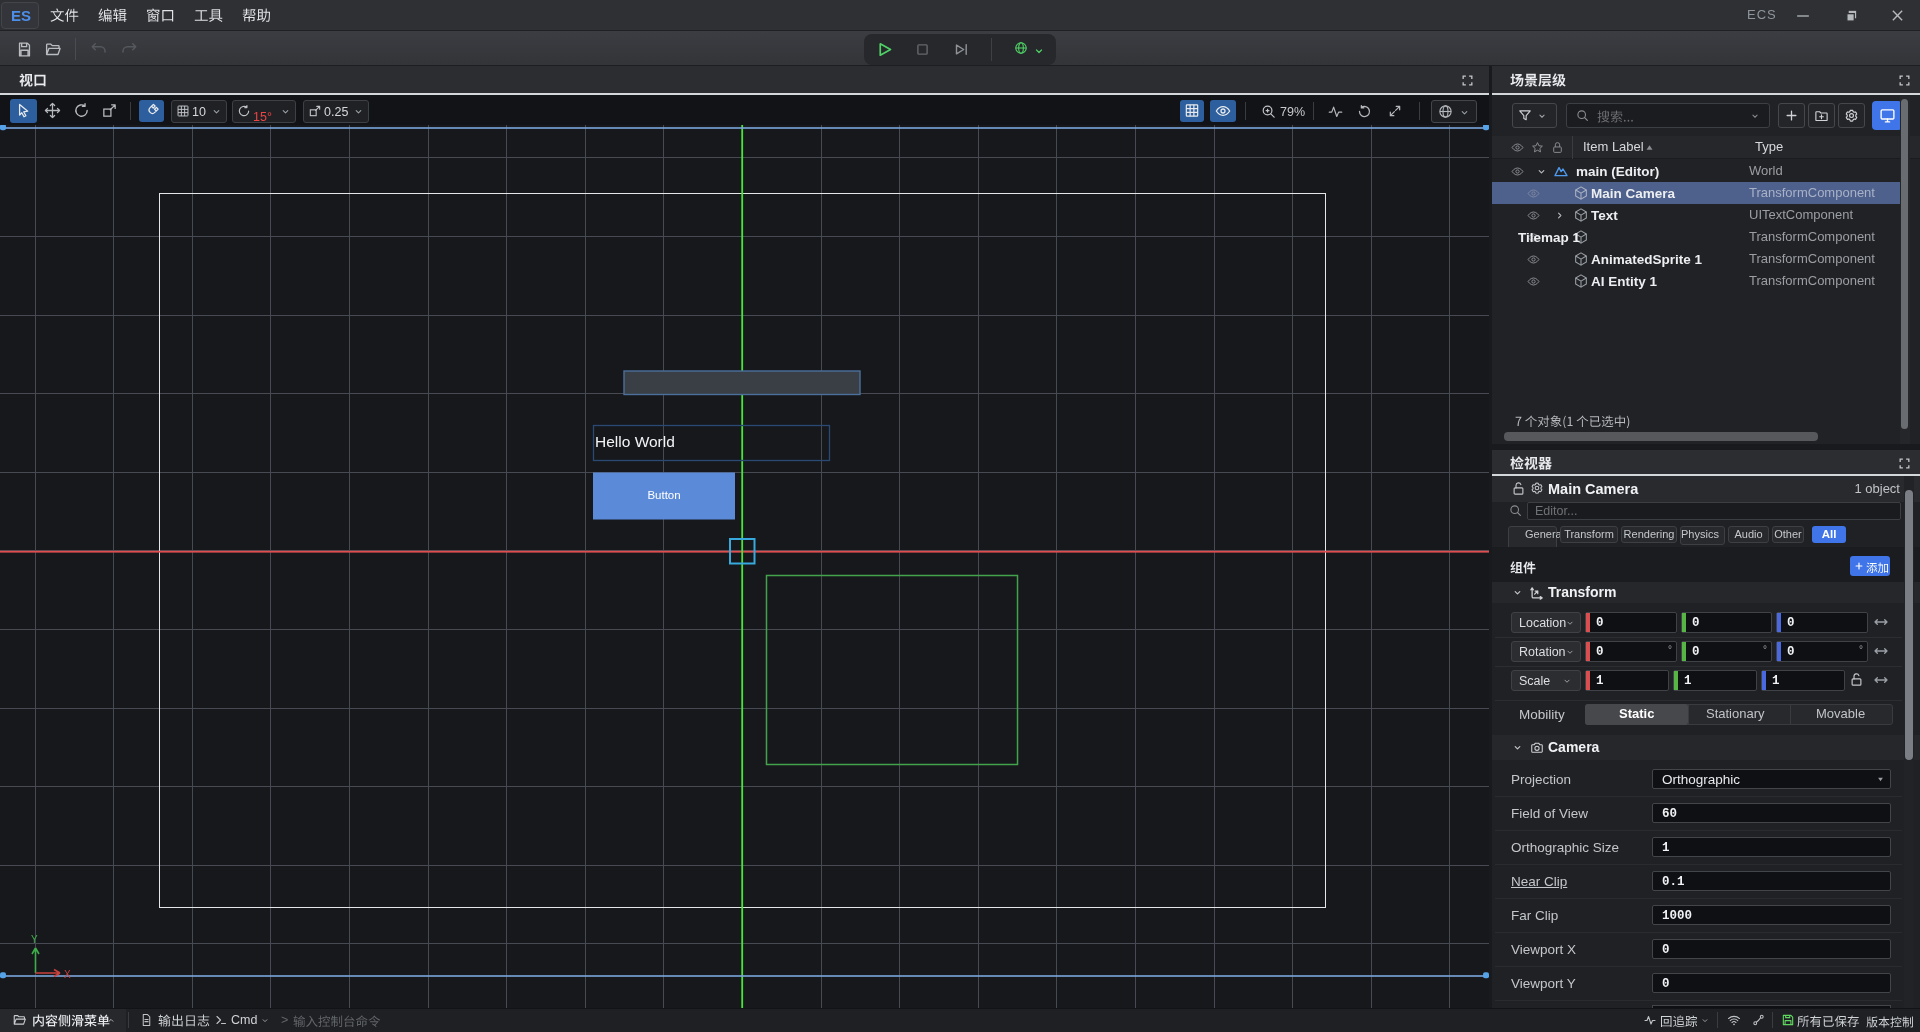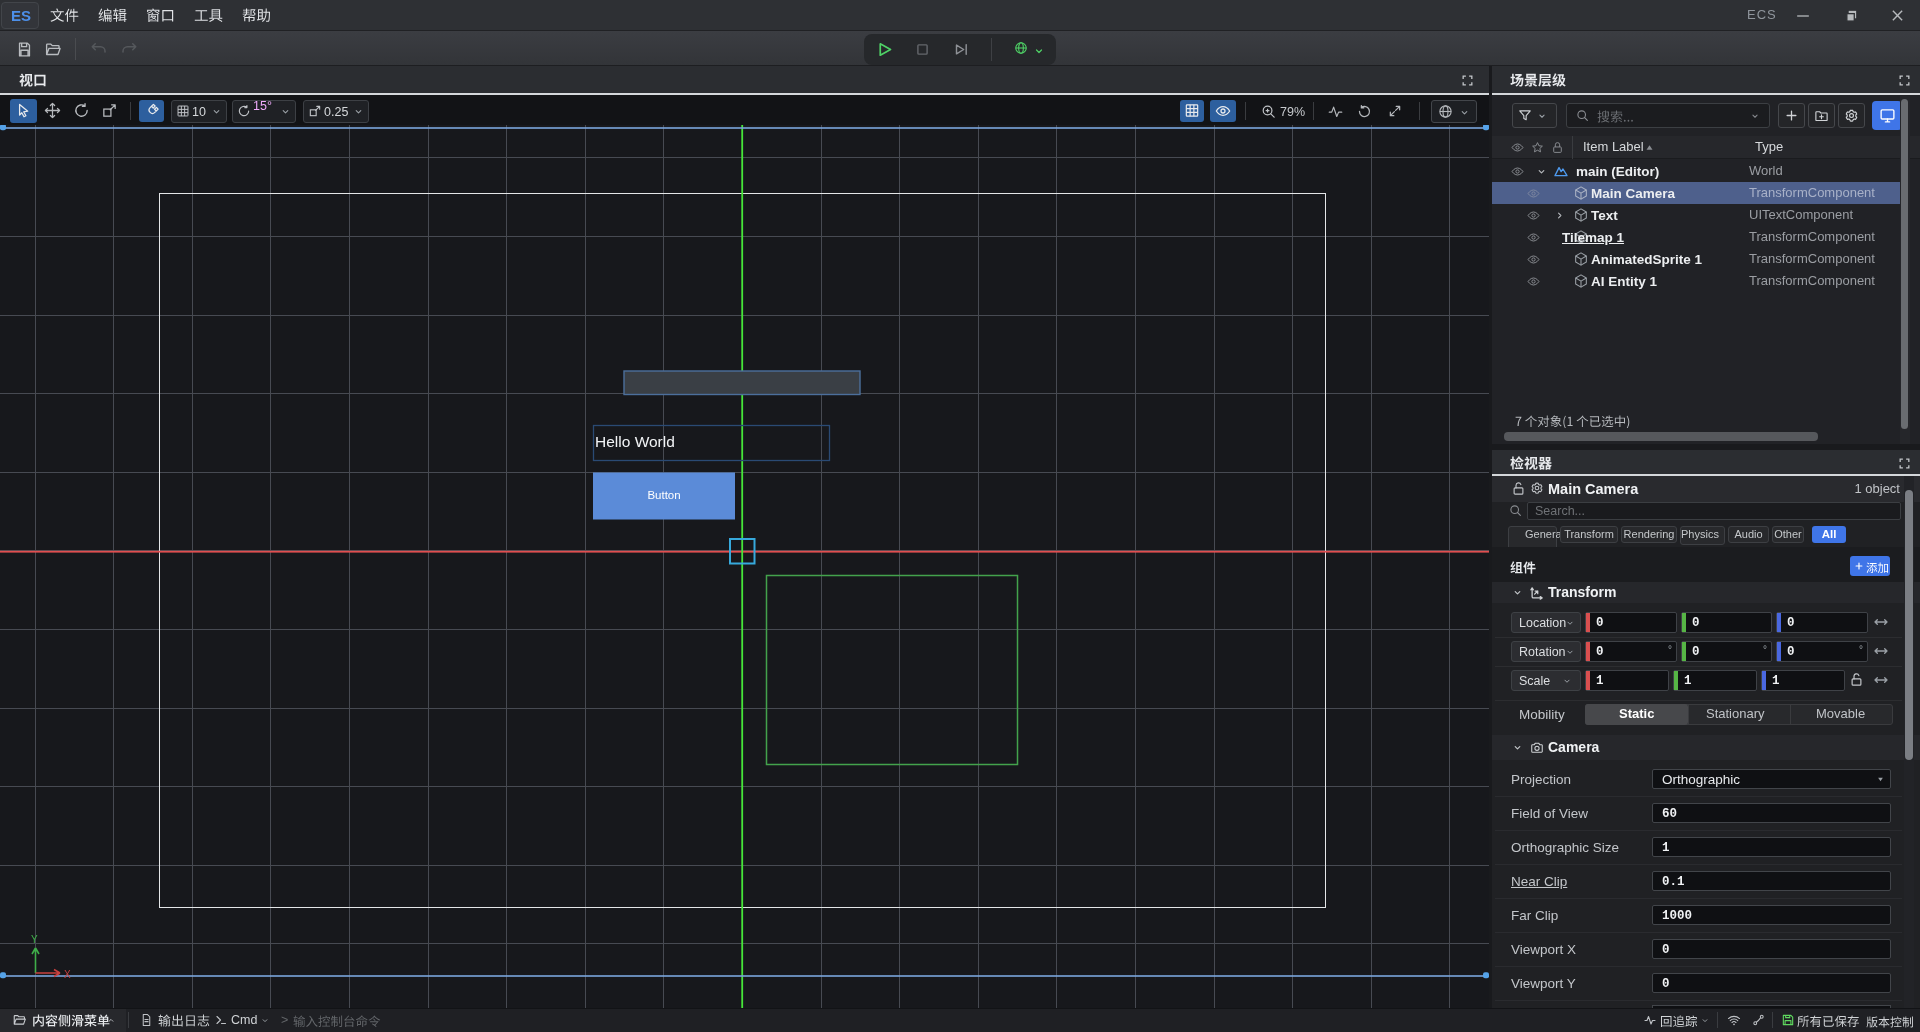"15°" div { color: #f0abfc -> #ef4444; top: 98px -> 109px }
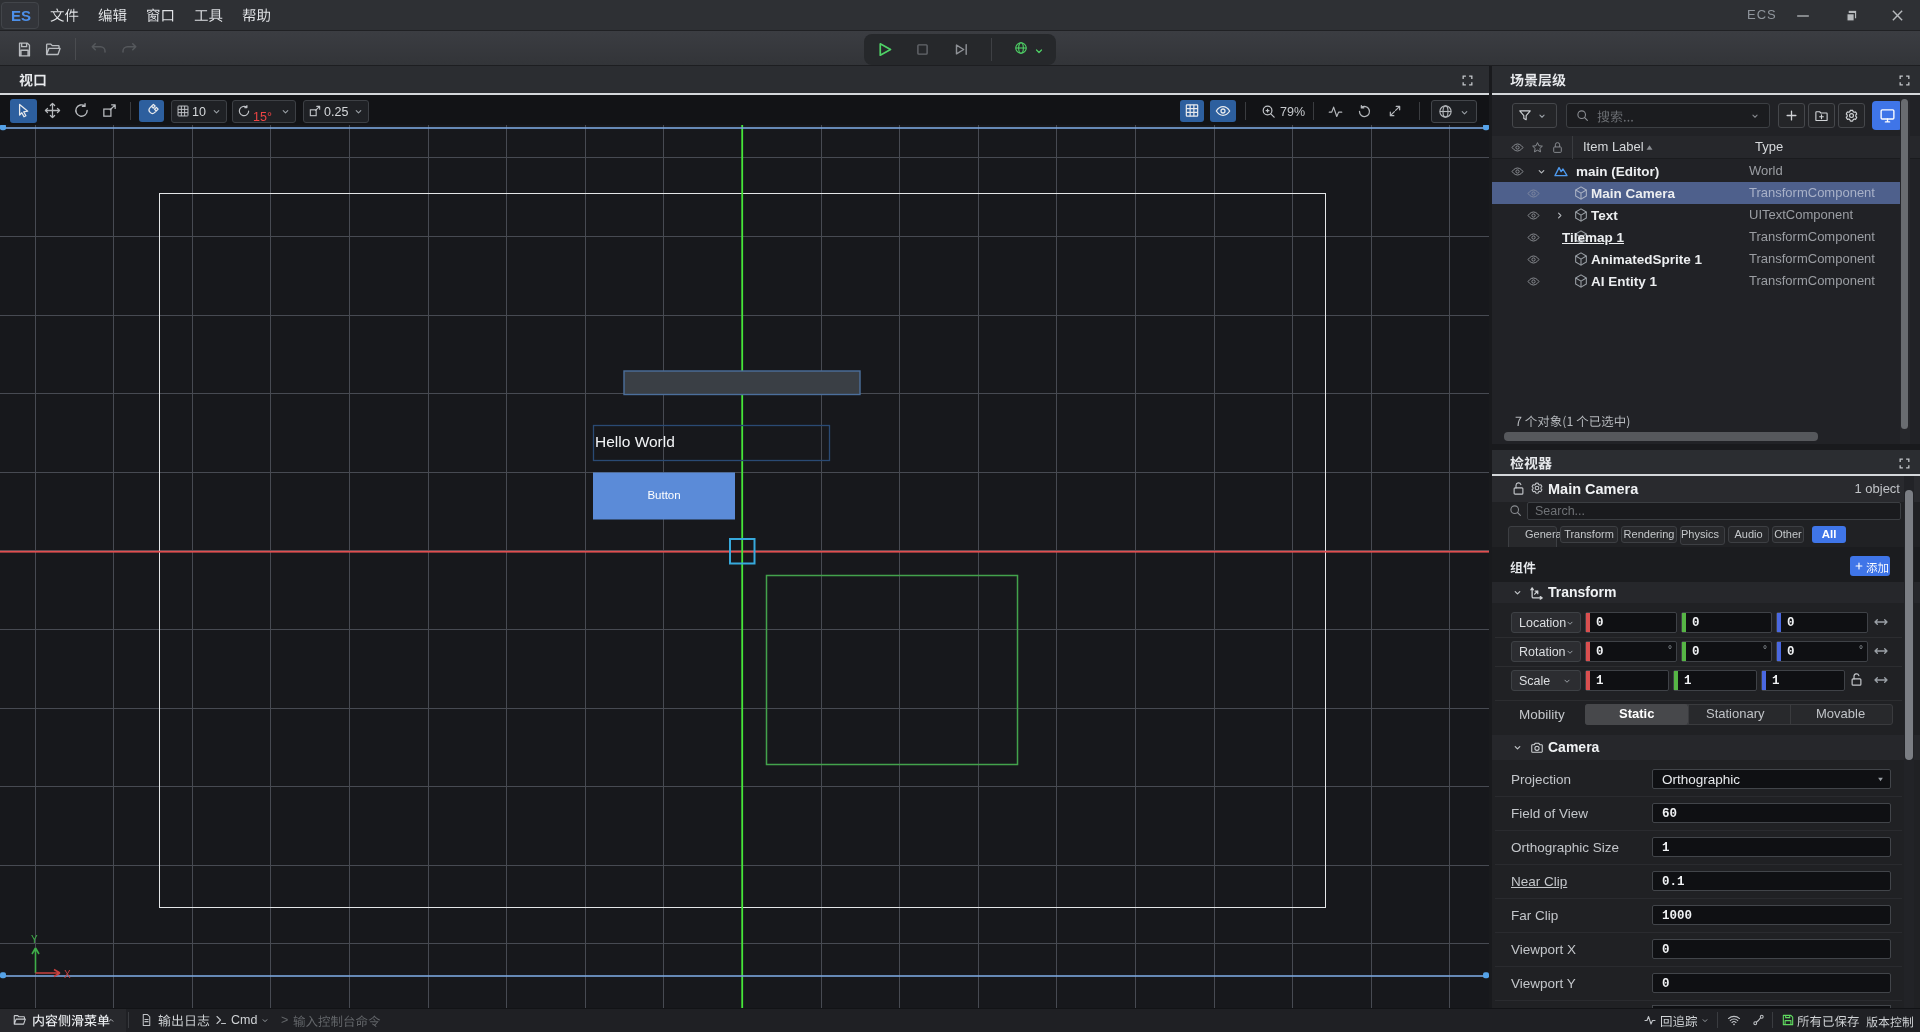"Tilemap 1" div { left: 1562px -> 1518px; text-decoration: underline -> none }
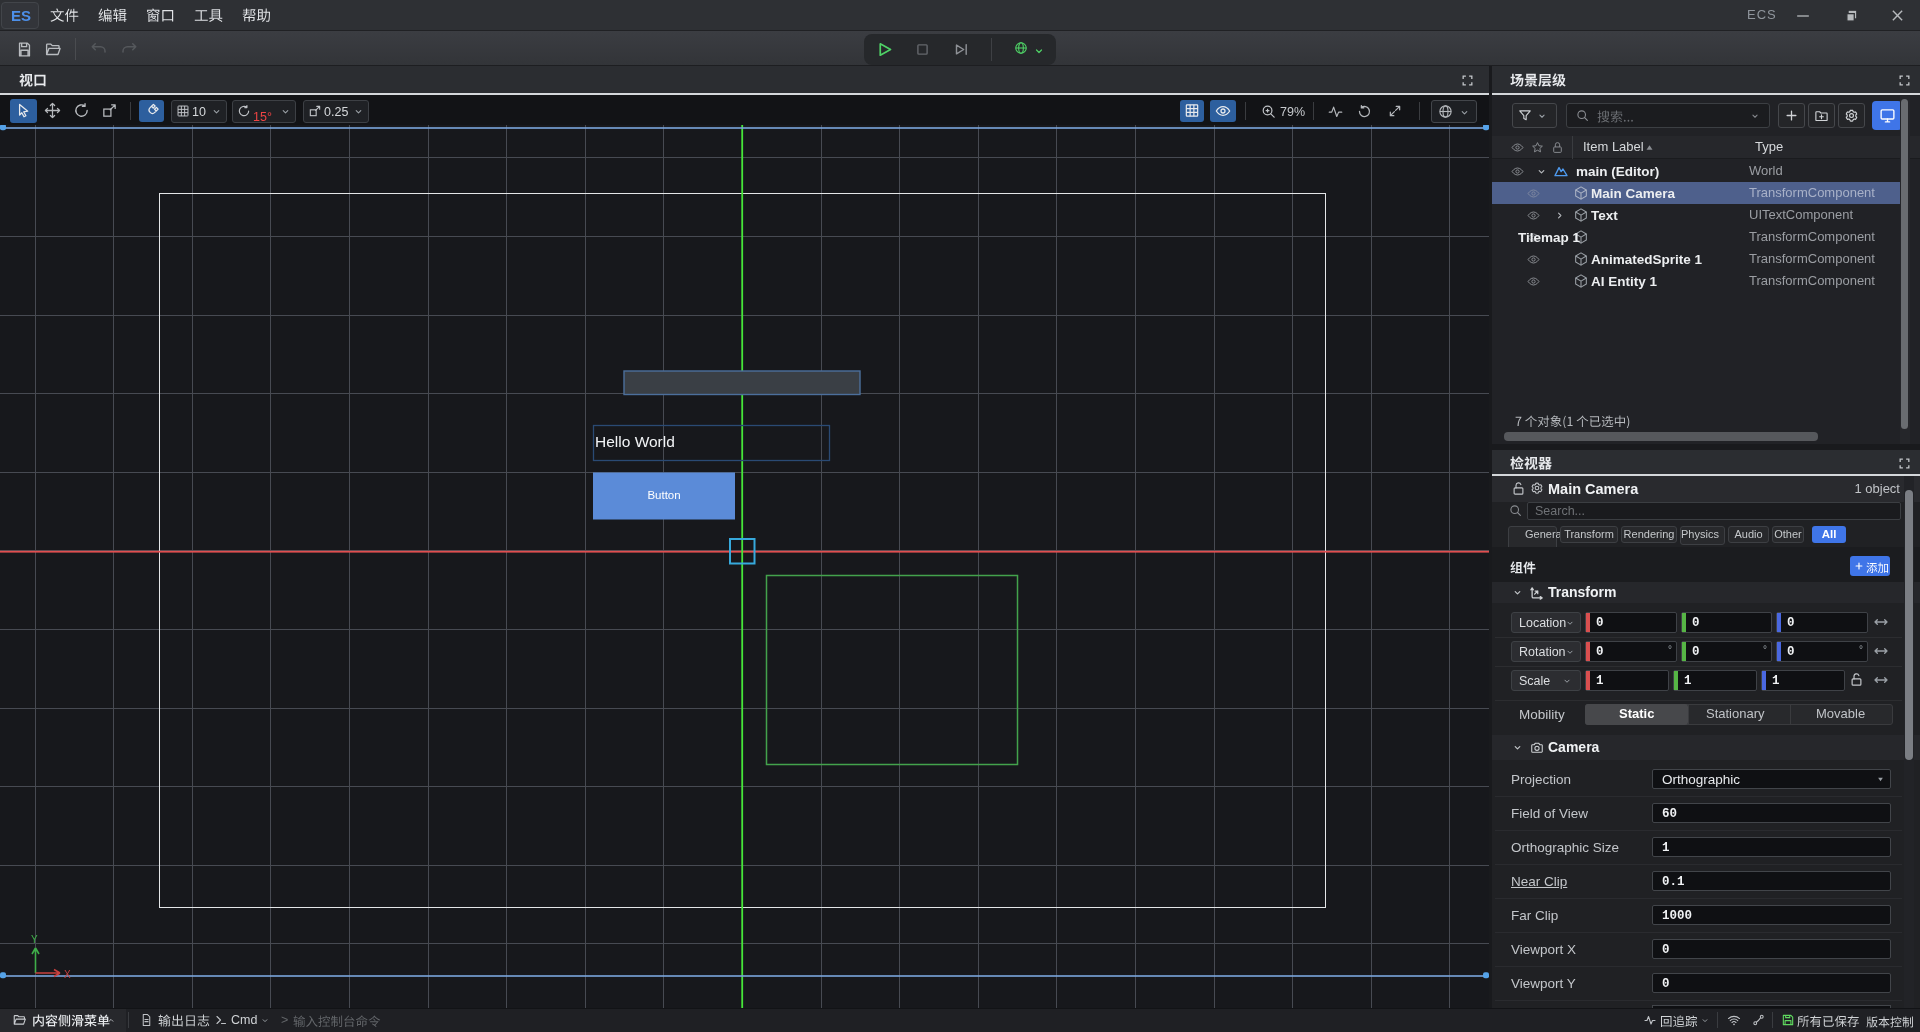"Search..." div { text: Search -> Editor }
